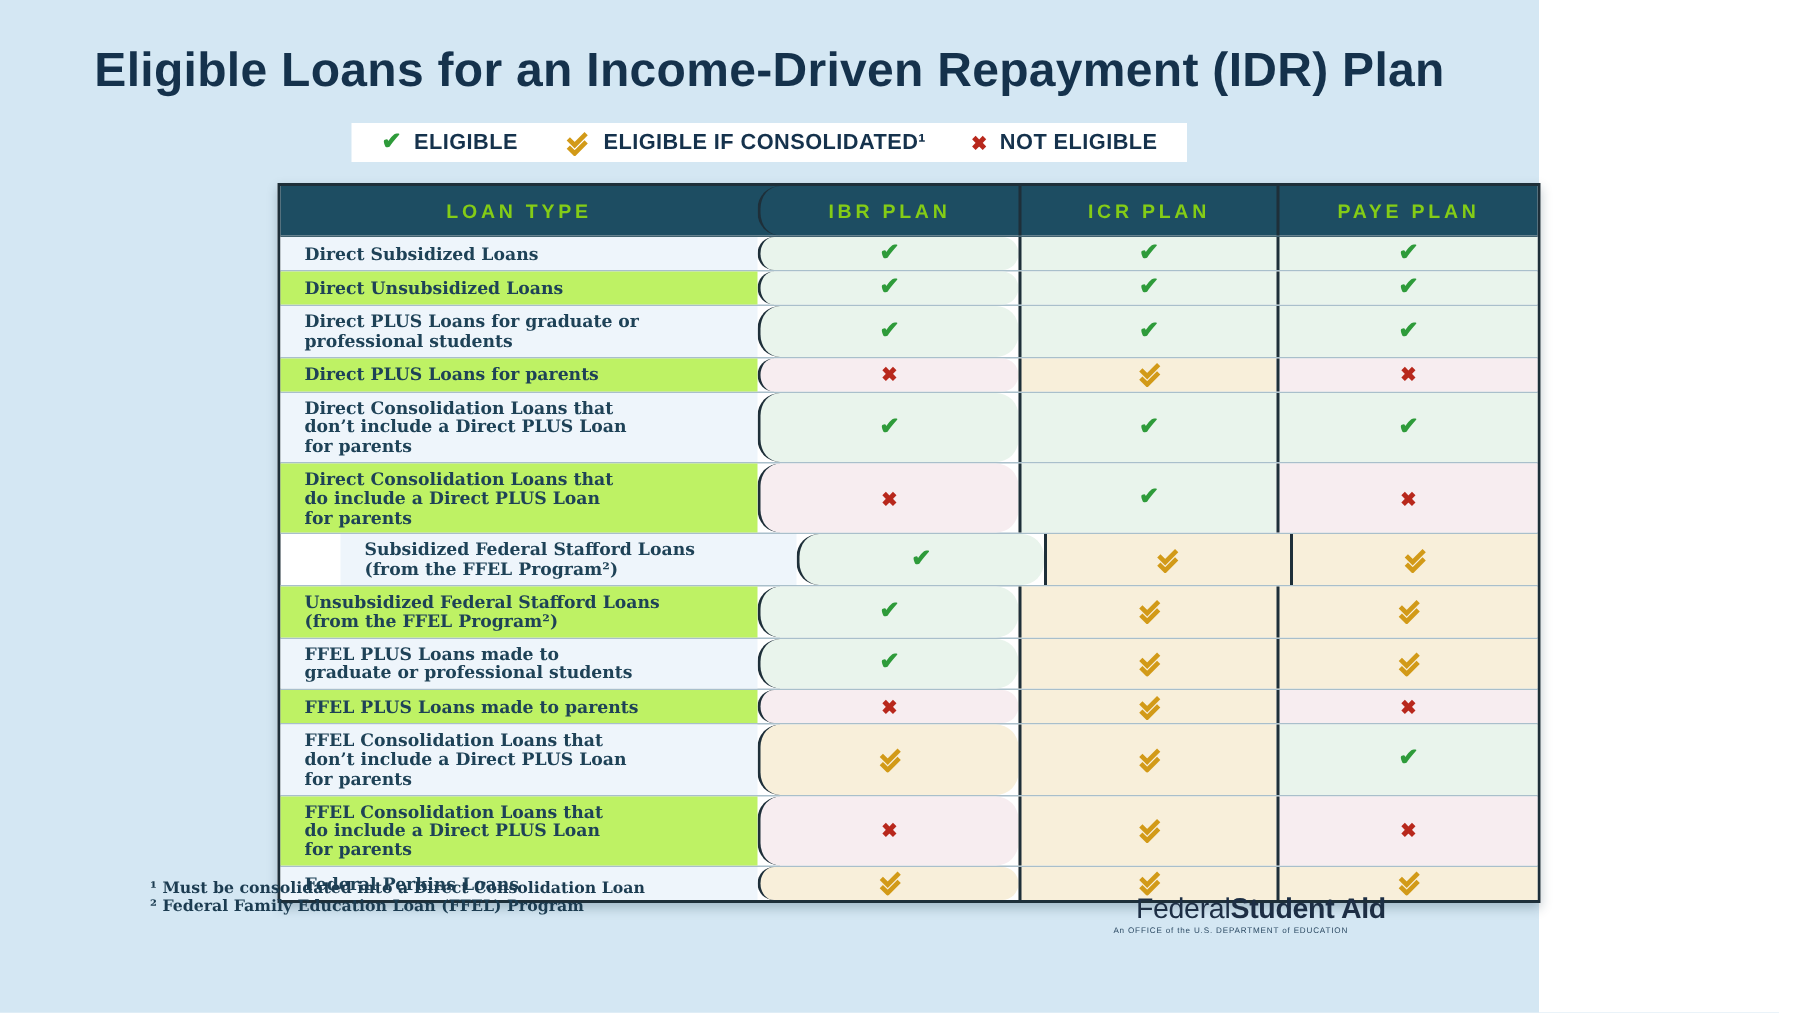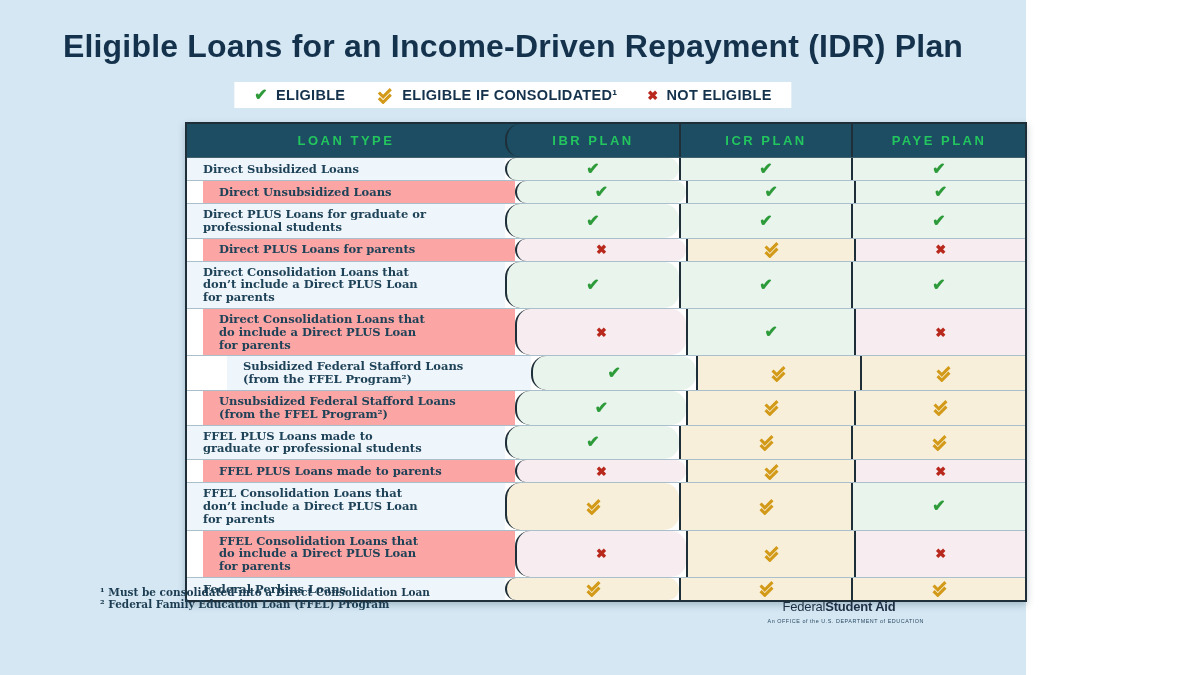"LOAN TYPE" .th { color: #22c55e -> #84cc16 }
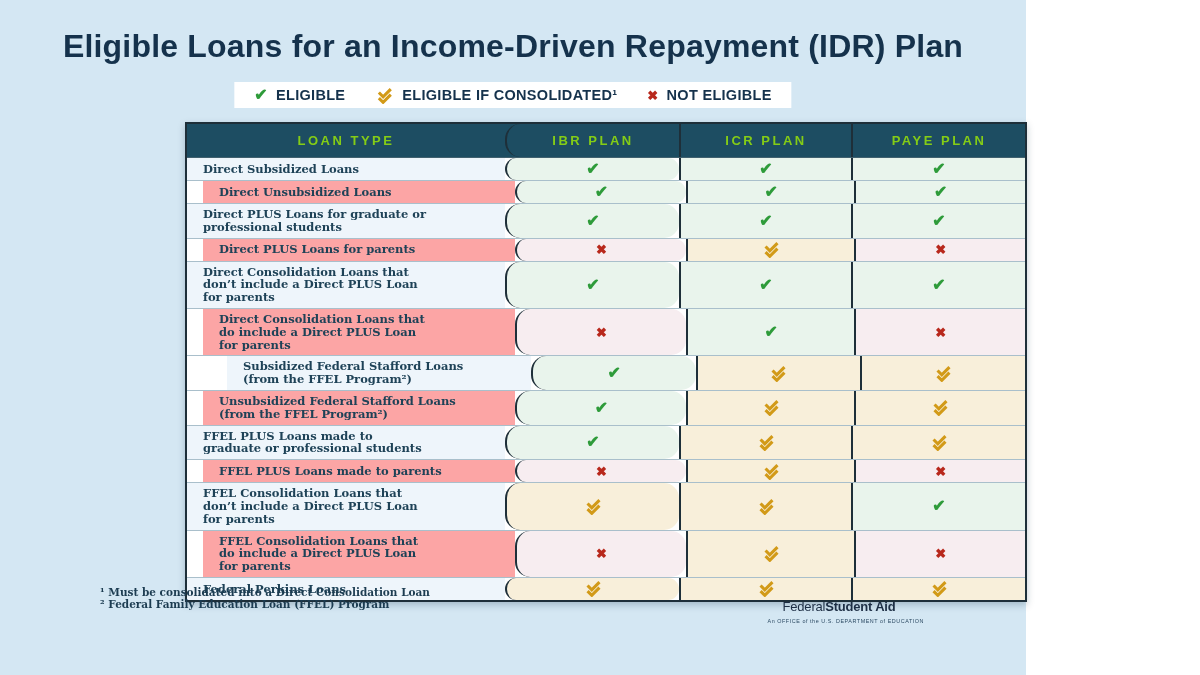"Direct Unsubsidized Loans" .t-row.even .loan-cell { background: #fca5a5 -> #bef264; margin-left: 16px -> none }
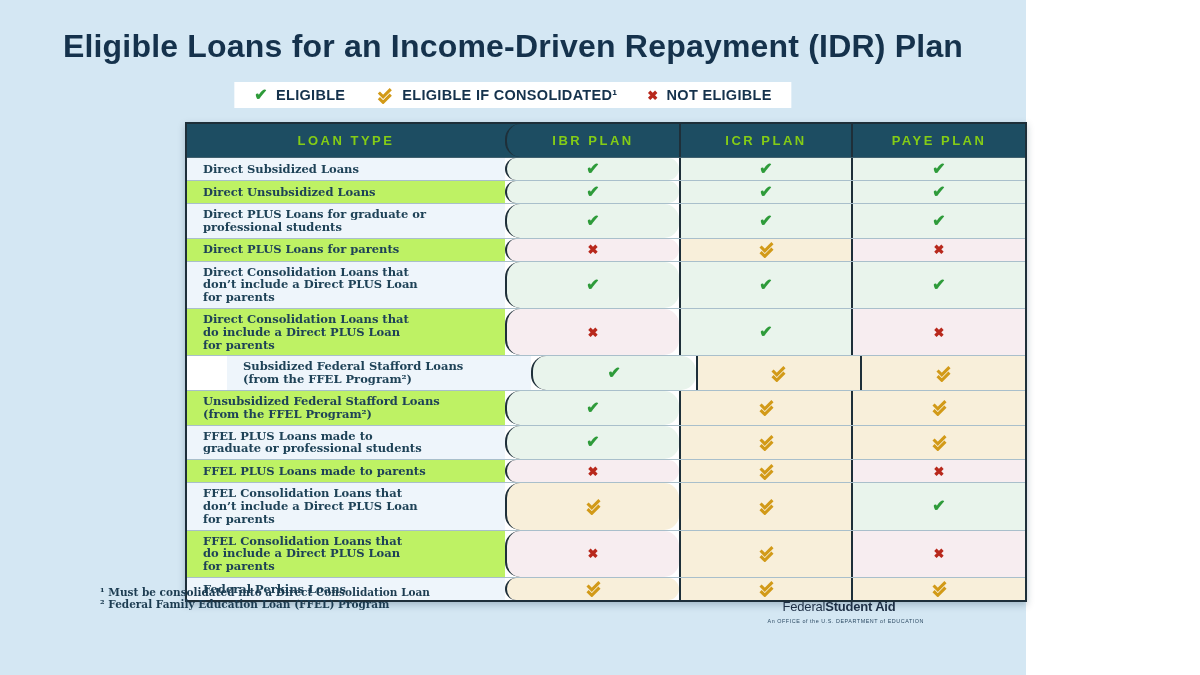"FederalStudent Aid" .logo-main { font-size: 13px -> 19px }
